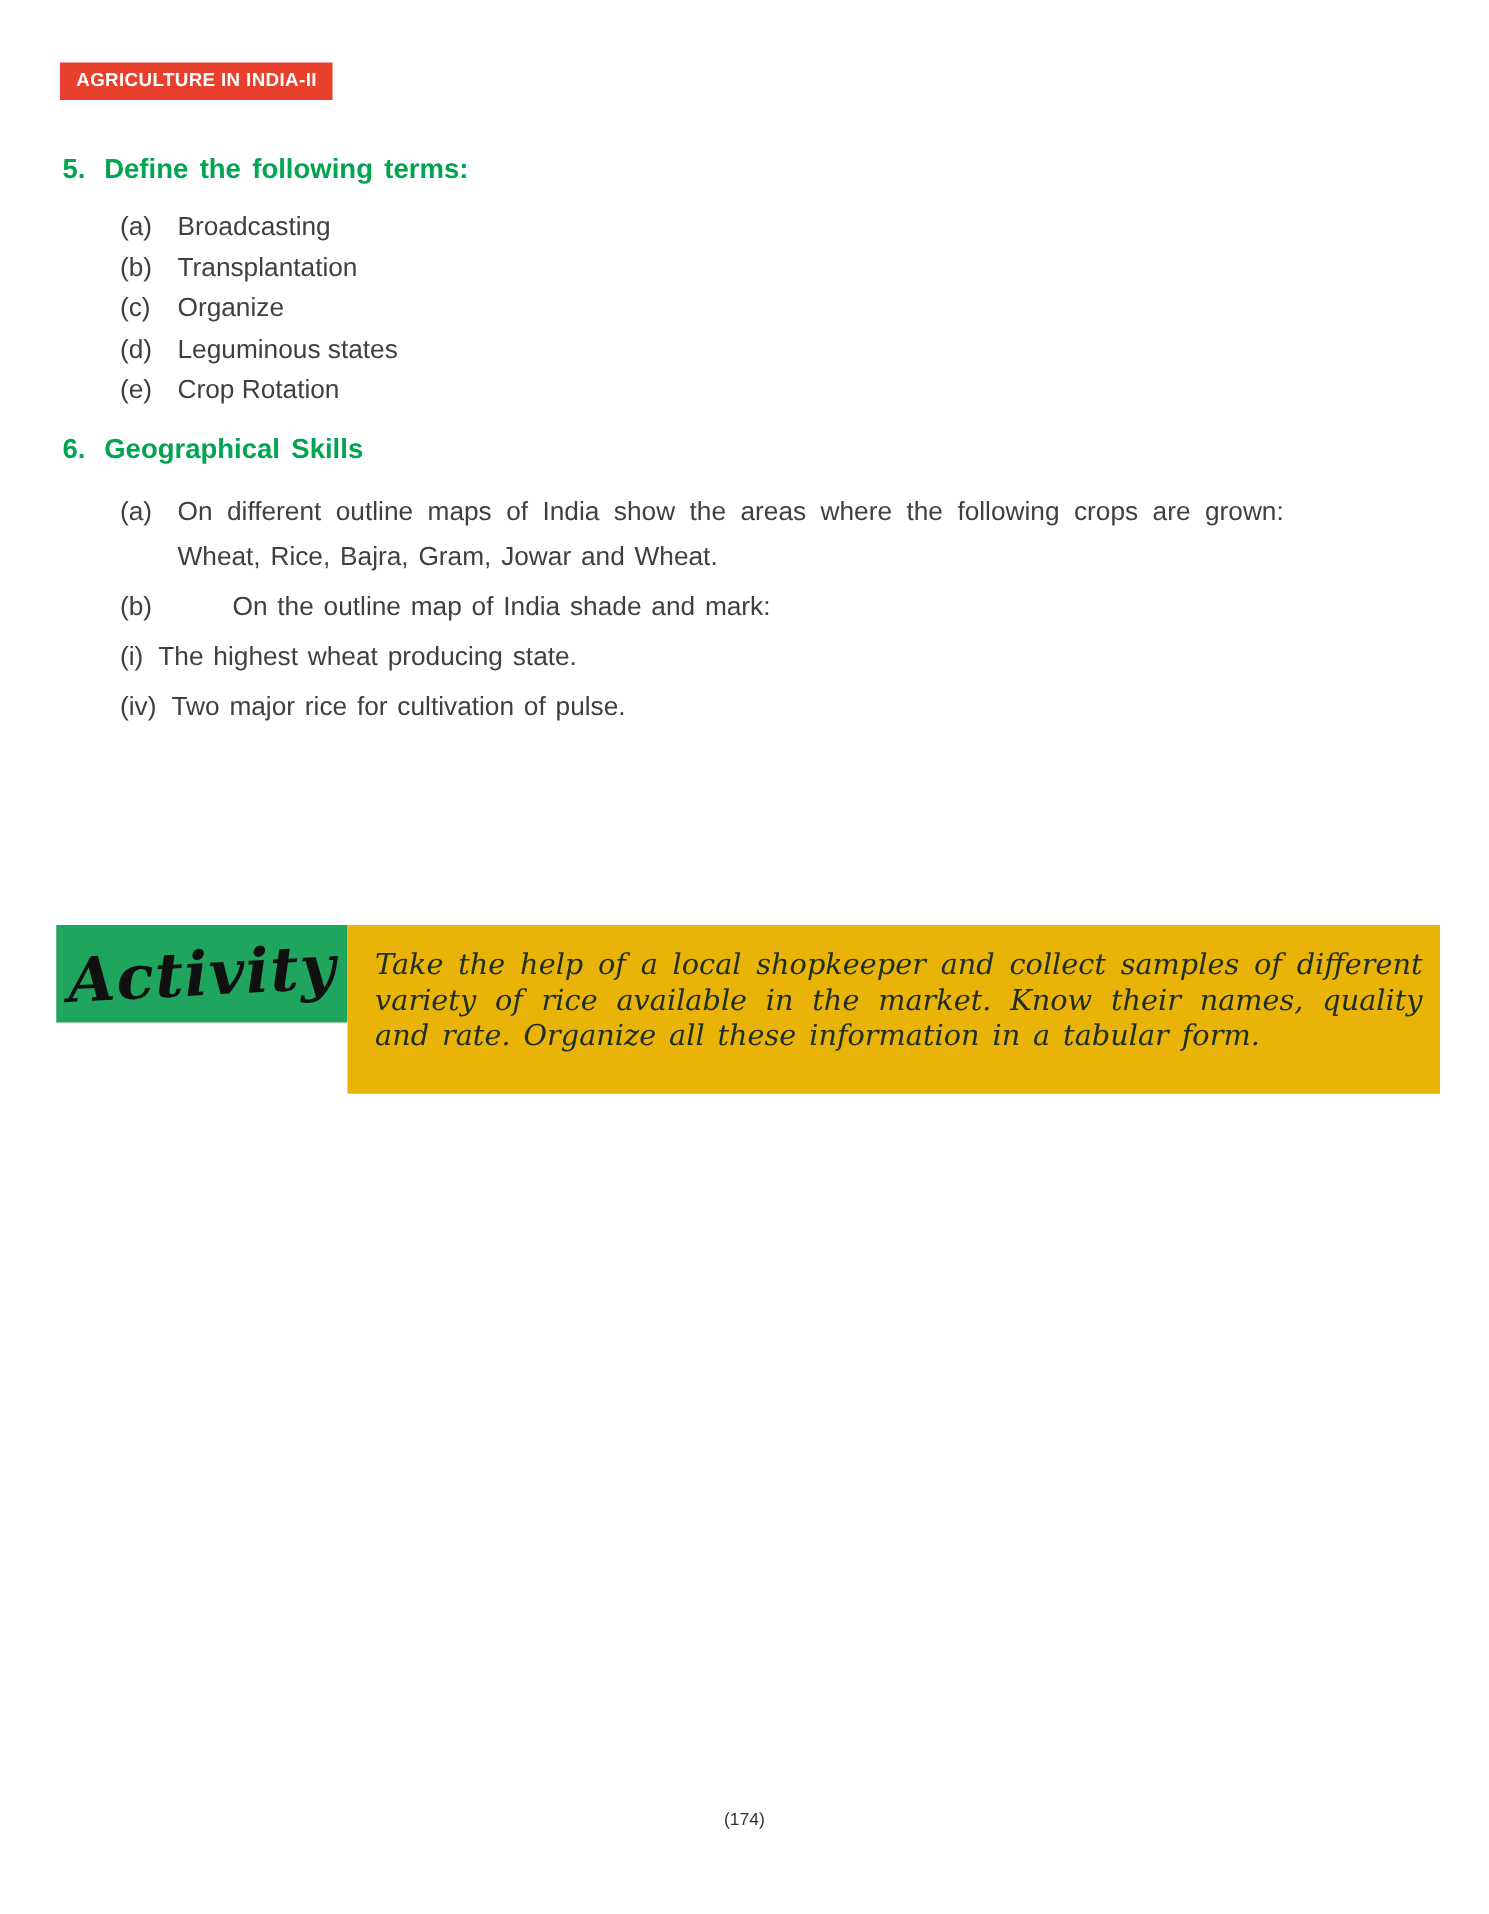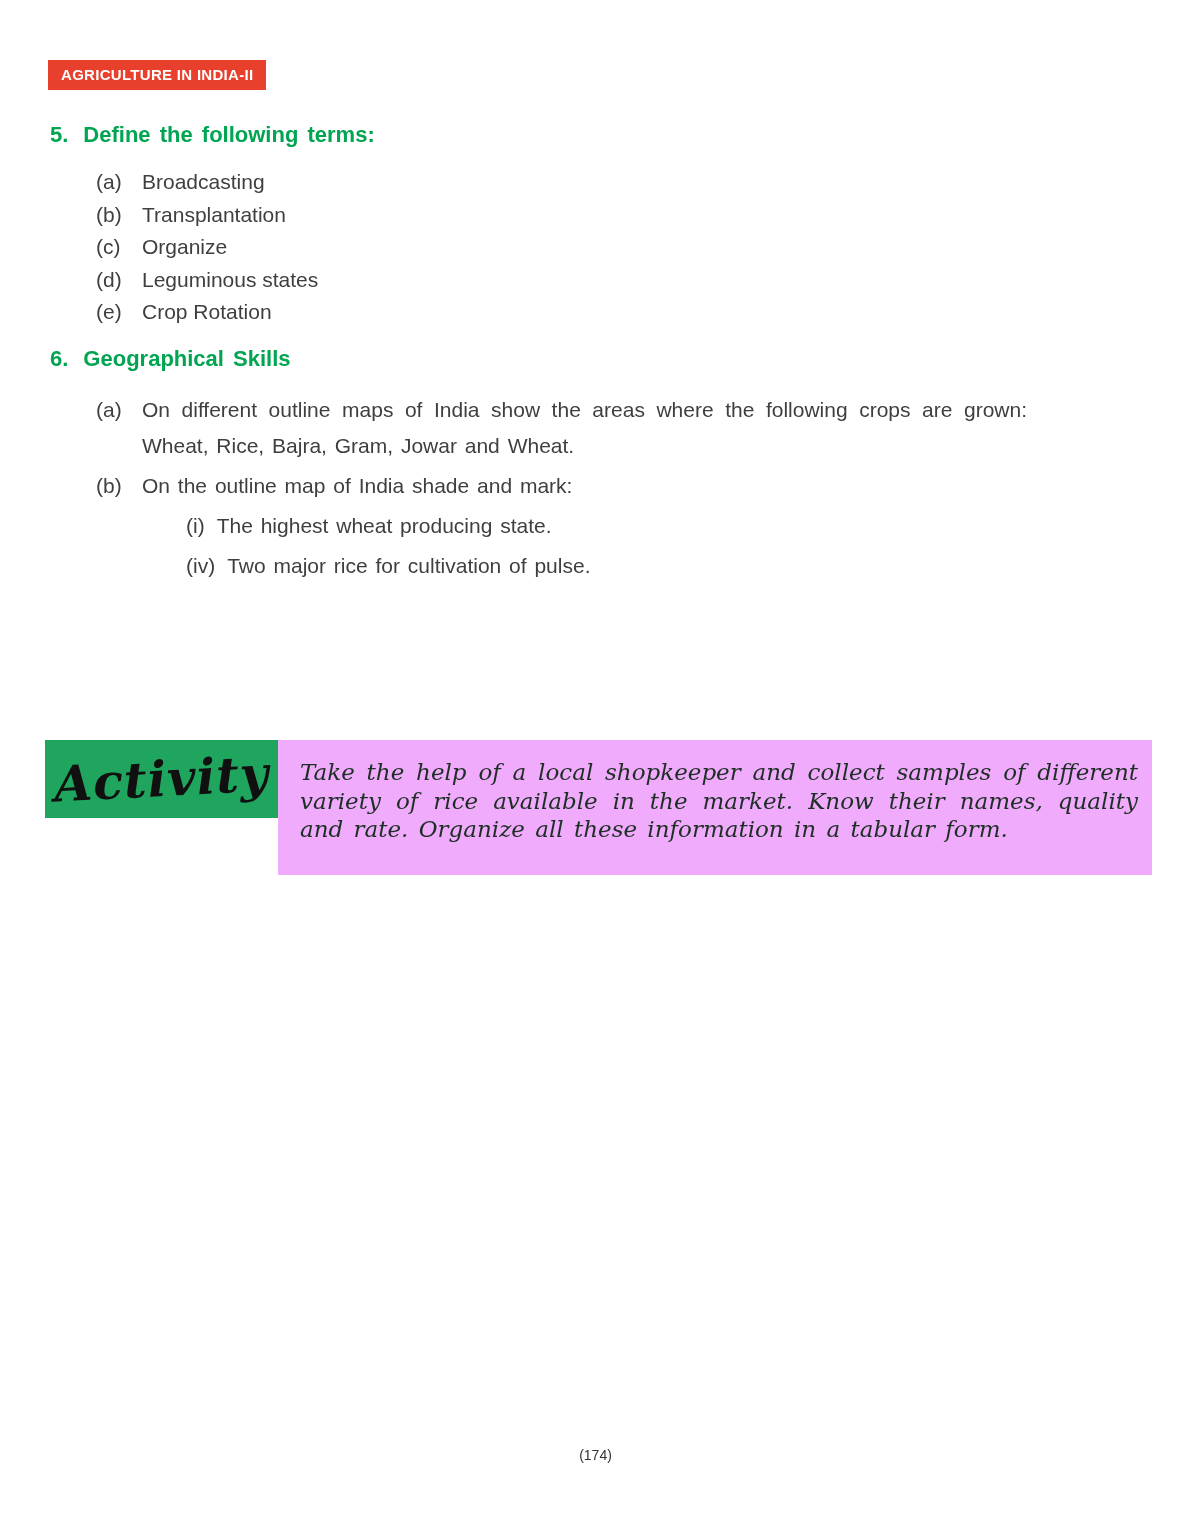"AGRICULTURE IN INDIA-II" .badge { top: 60px -> 50px }
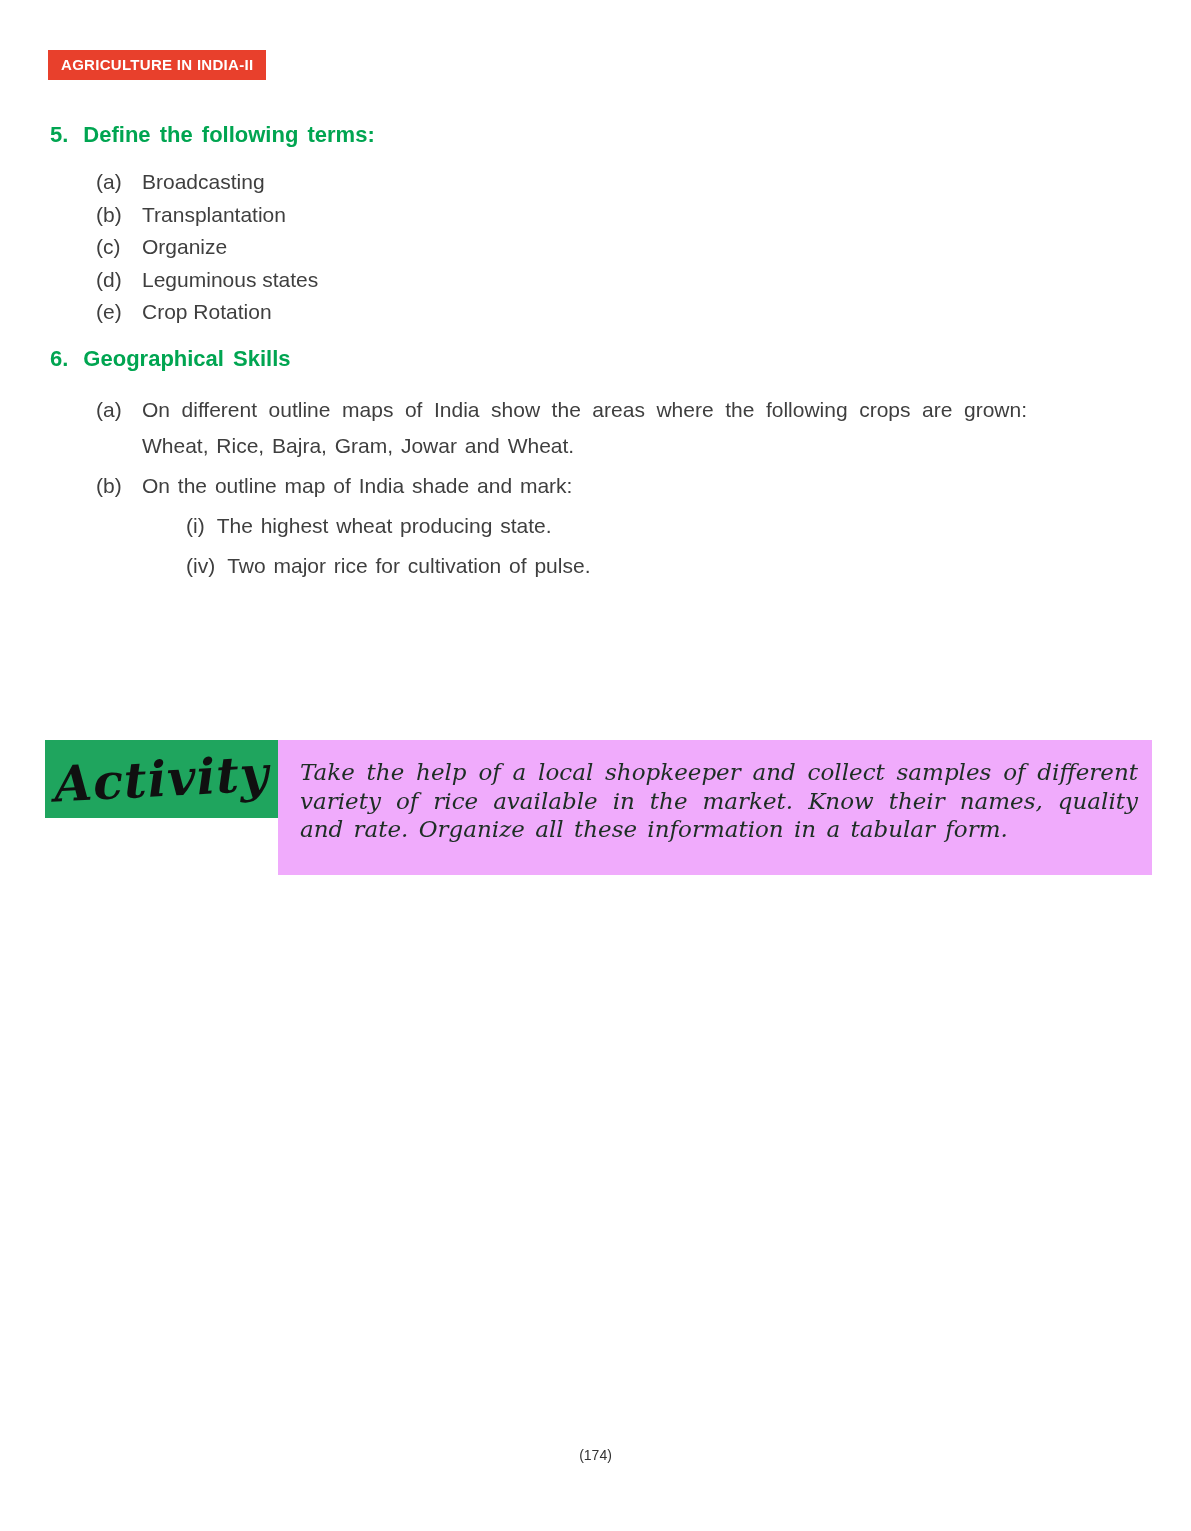"On the outline map of" .sec6 .item-row.no-justify .item-text { margin-left: none -> 44px }
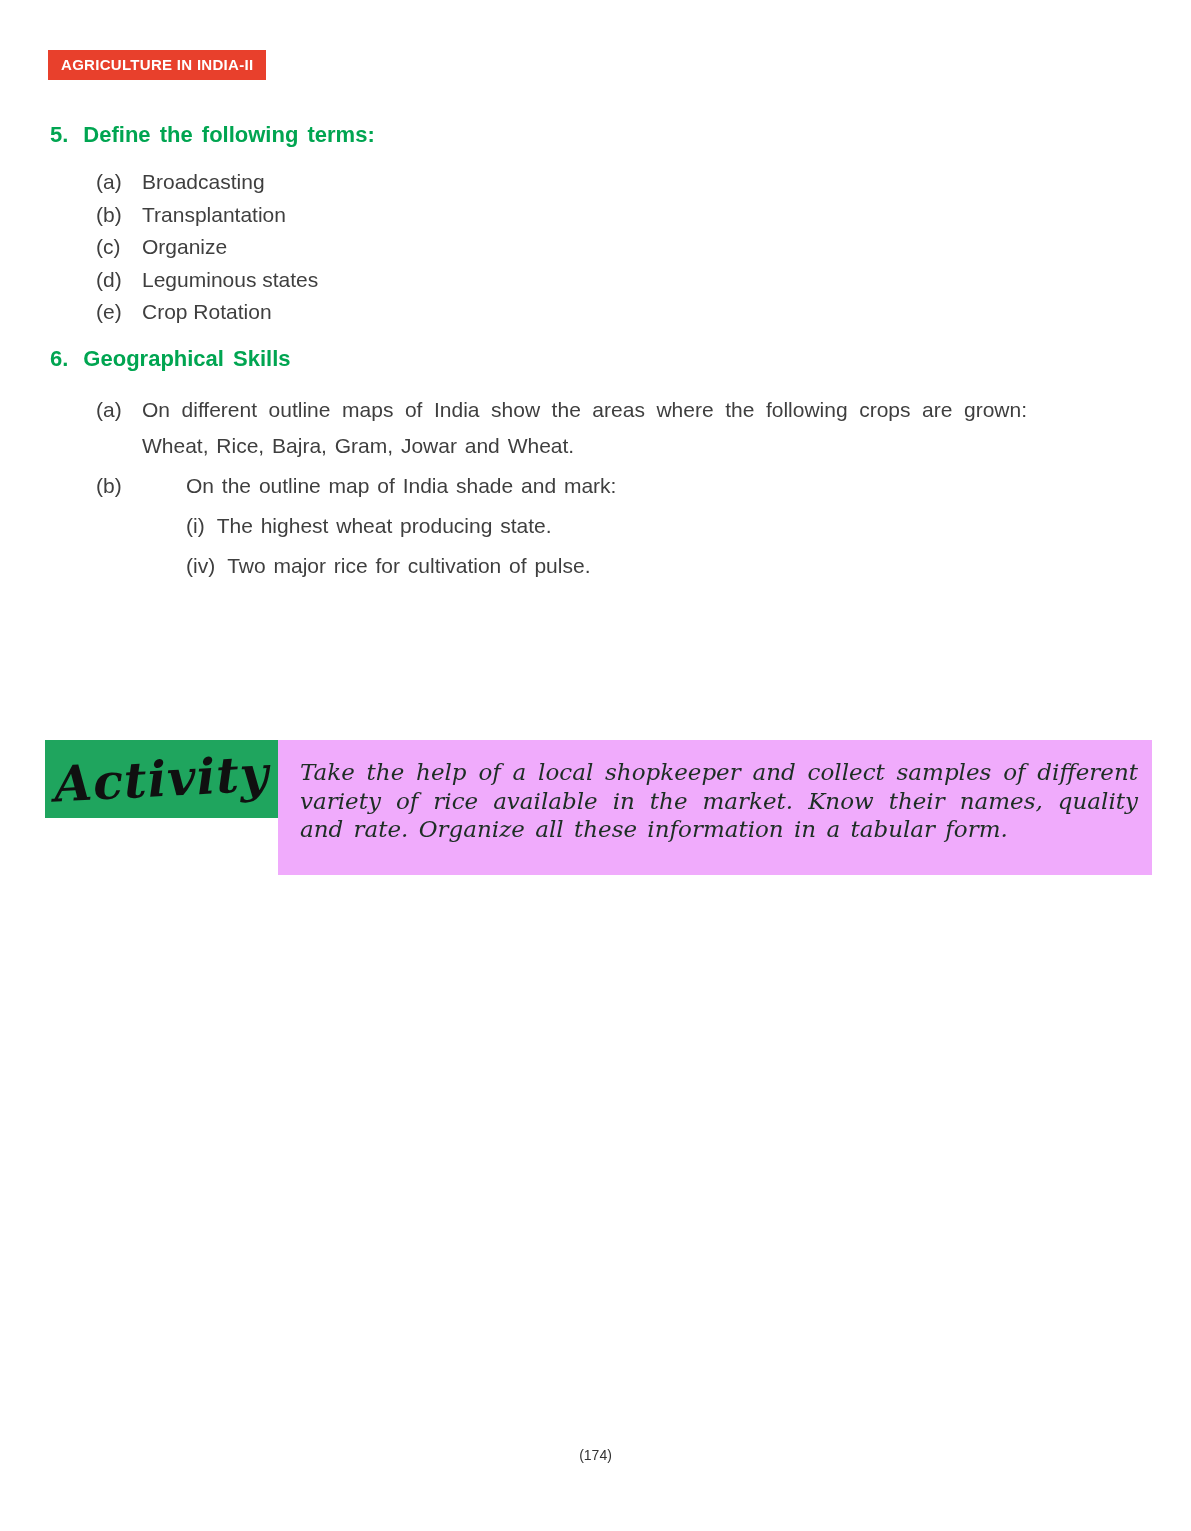"(i) The highest wheat producing" .sub-list { margin-left: 90px -> none }
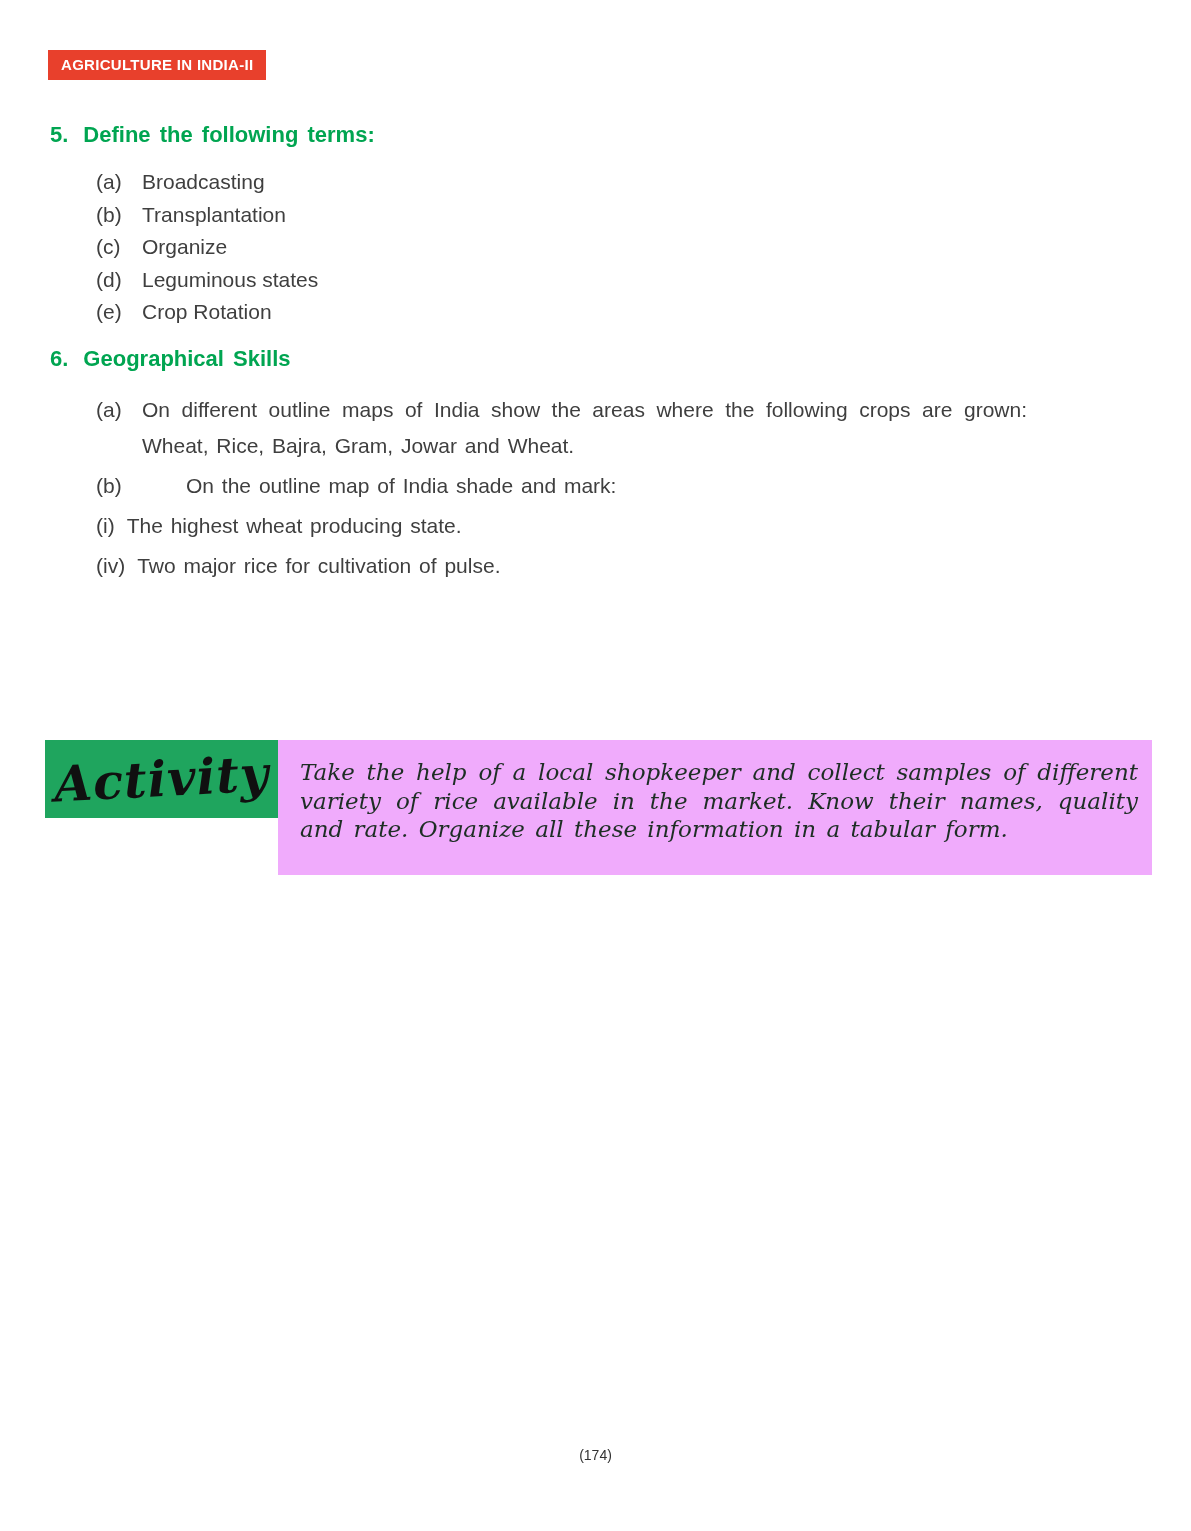"Take the help of a" .activity-panel { background: #f0abfc -> #eab308 }
